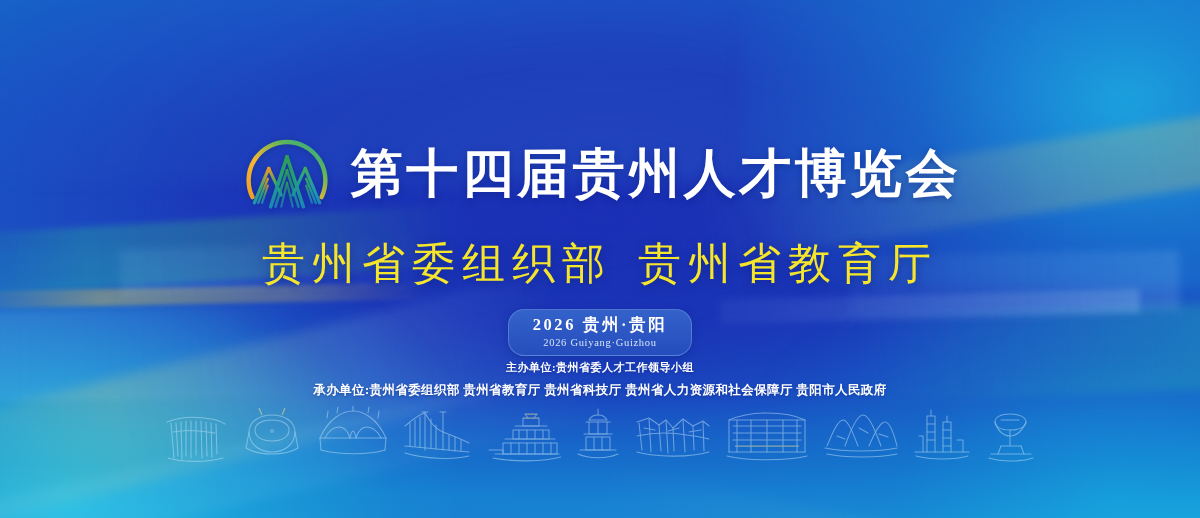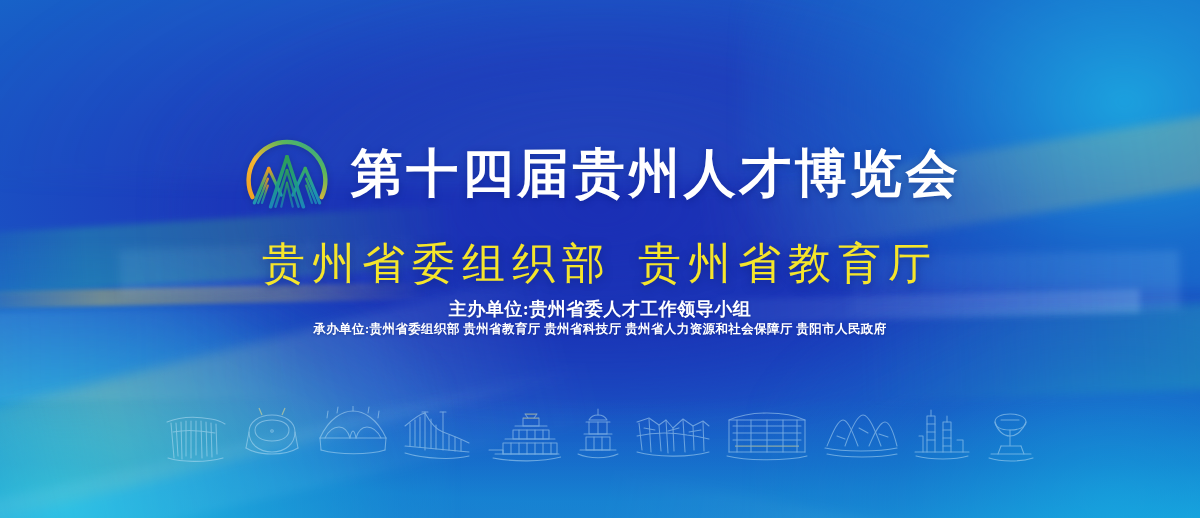"2026 贵州·贵阳" div { html: none -> <div> <div>2026 贵州·贵阳</div> <div>2026 Guiyang·Guizhou</div> </div> }
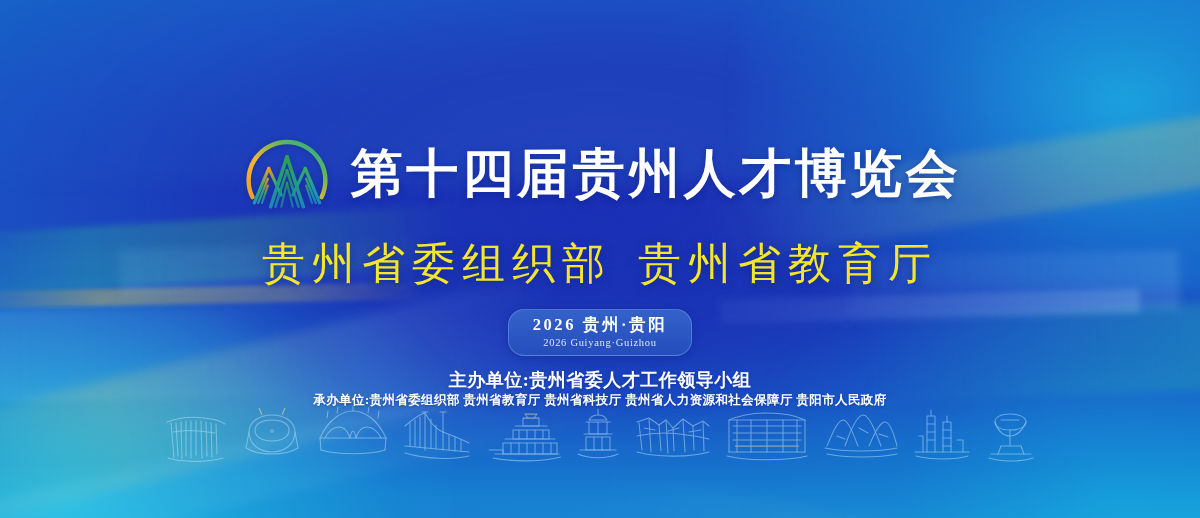"主办单位:贵州省委人才工作领导小组" #org-host { font-size: 18px -> 11px; margin-top: 12px -> 4px }
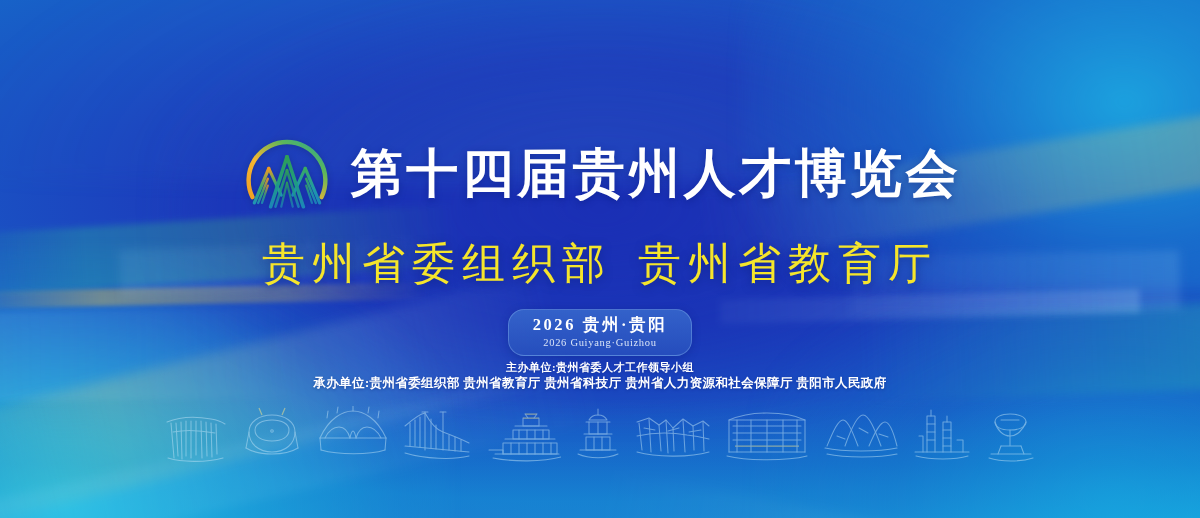"承办单位:贵州省委组织部 贵州省教育厅 贵州省科技厅 贵州省人力资源和社会保障厅" #org-coorg { margin-top: none -> 7px }
